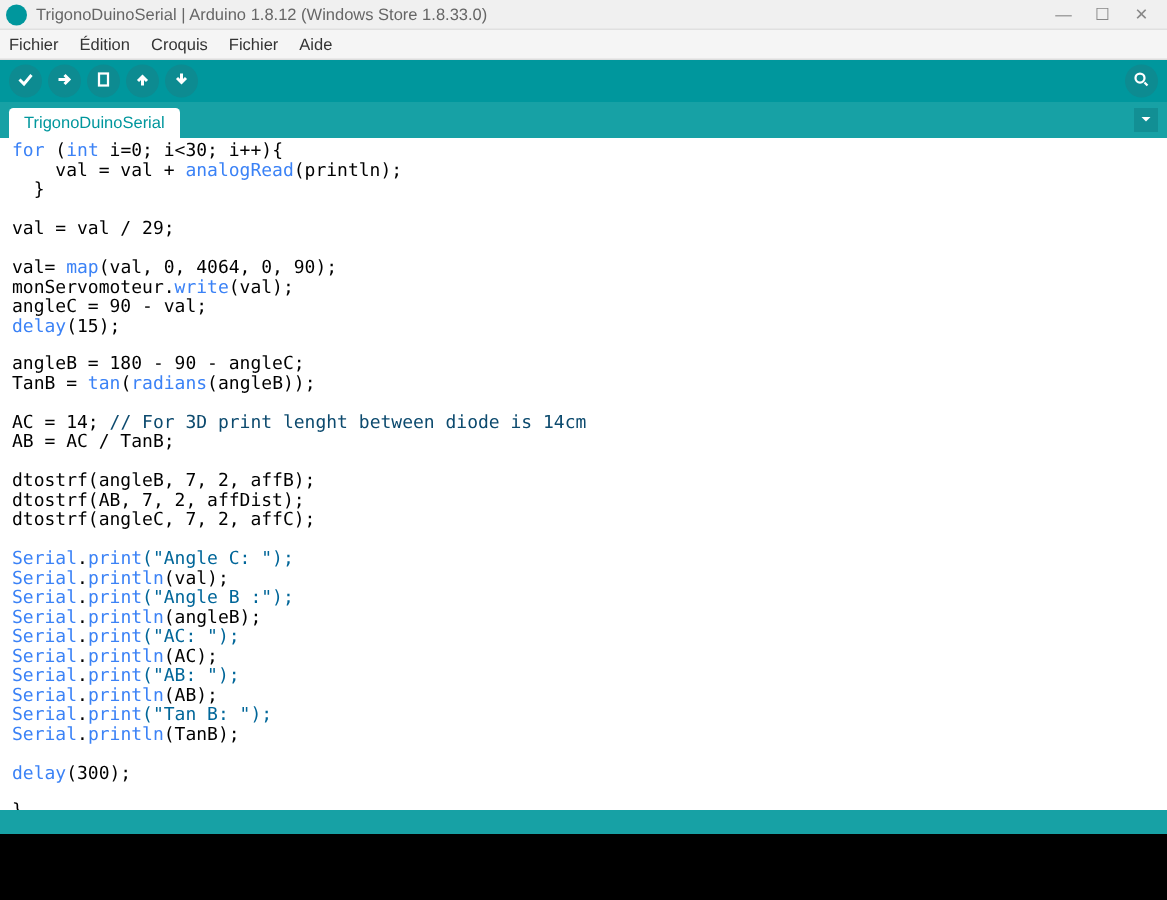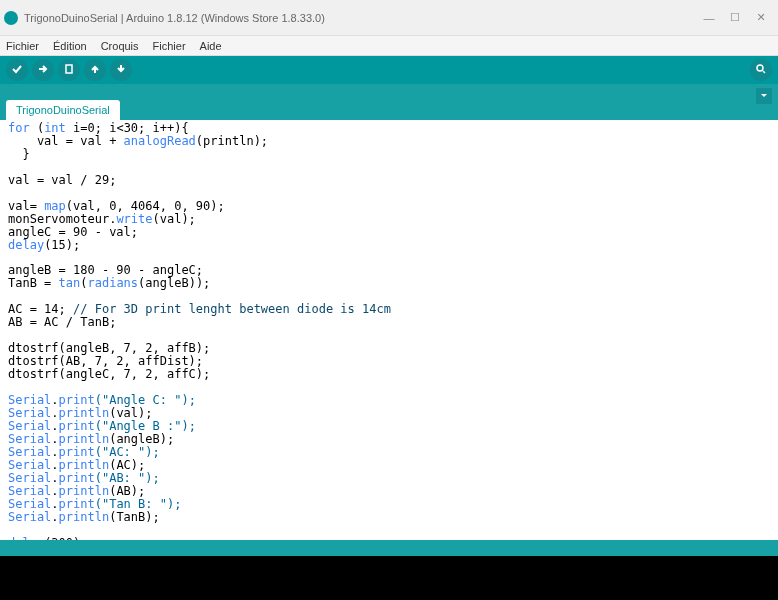"TrigonoDuinoSerial | Arduino 1.8.12" .titlebar { height: 36px -> 20px }
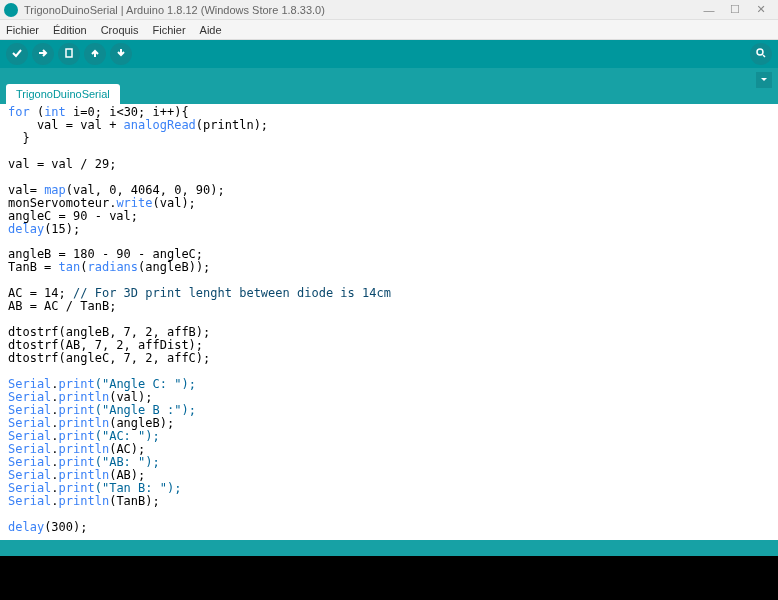"TrigonoDuinoSerial" .tabbar { height: 36px -> 24px }
